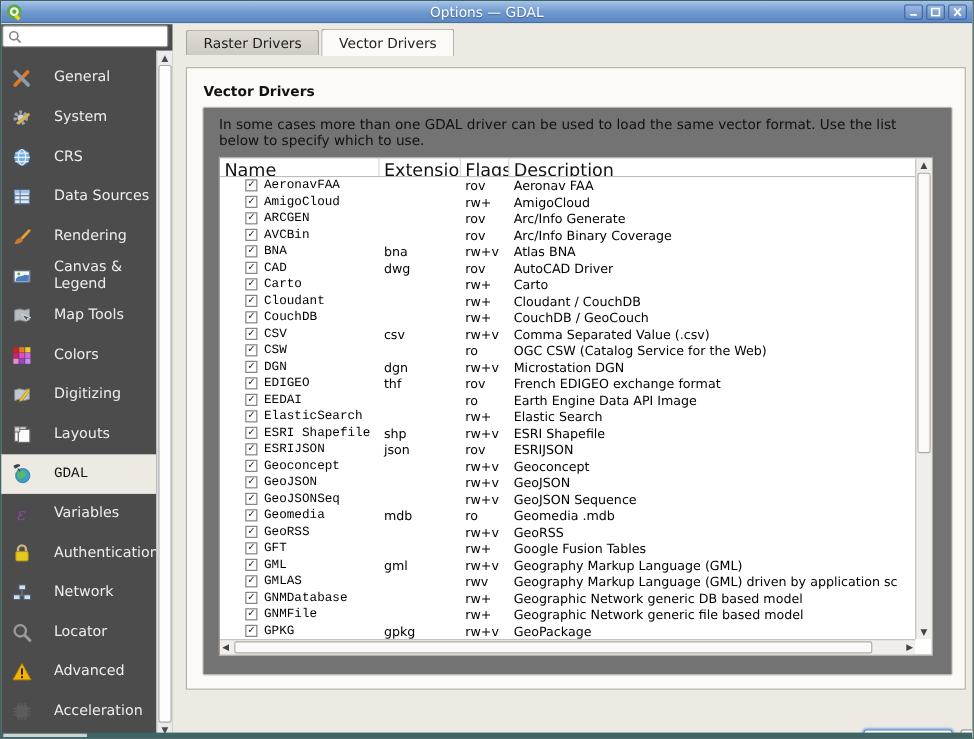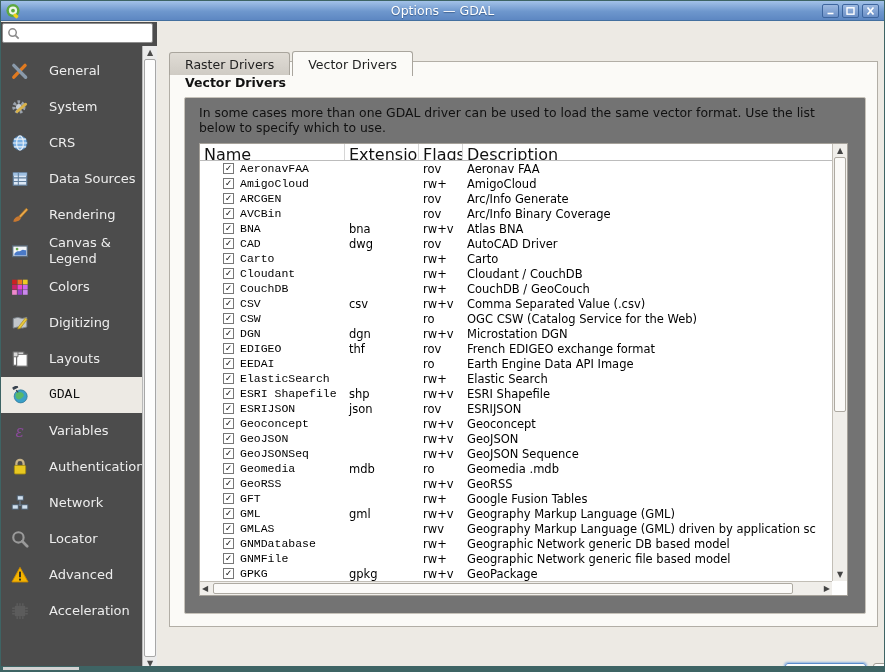"Raster Drivers" .tabbar { top: 29px -> 4px }
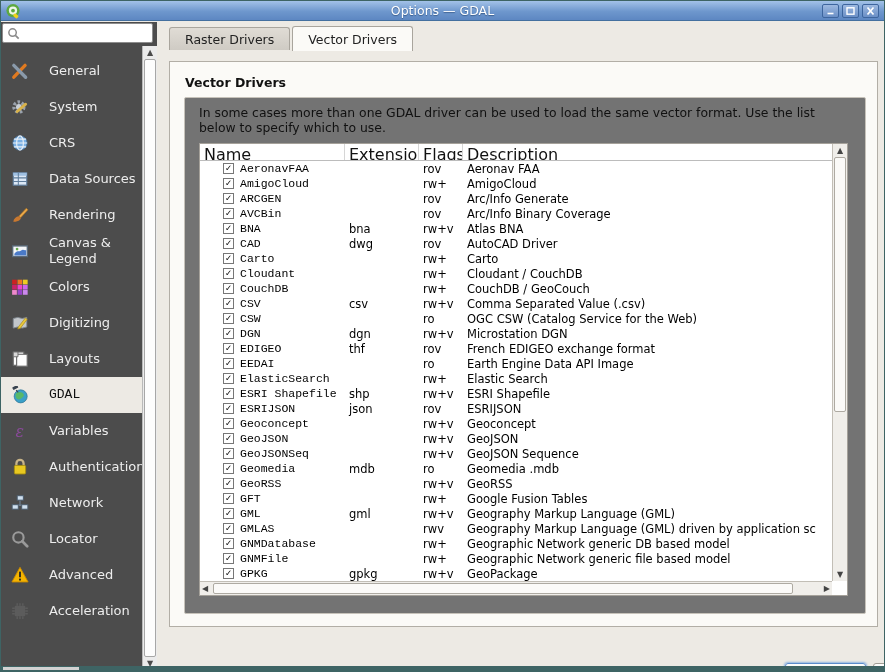"Map Tools" div.sitem { html: none -> <div> <span> <svg> <path></path> <path></path> </svg> </span> <span>Map Tools</span> </div> }
